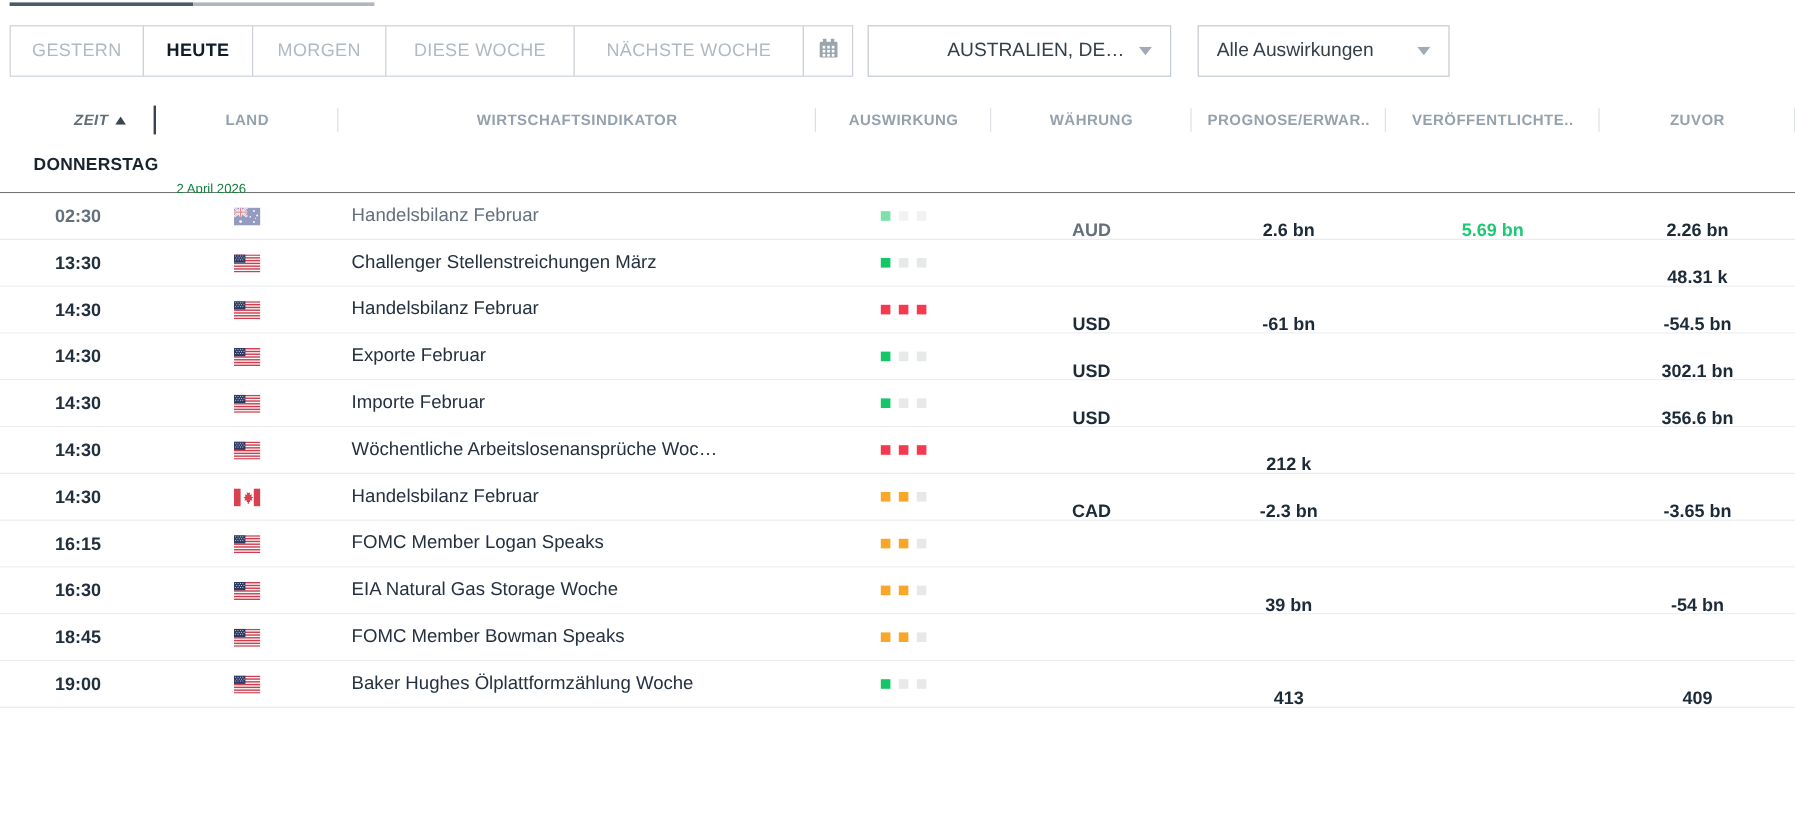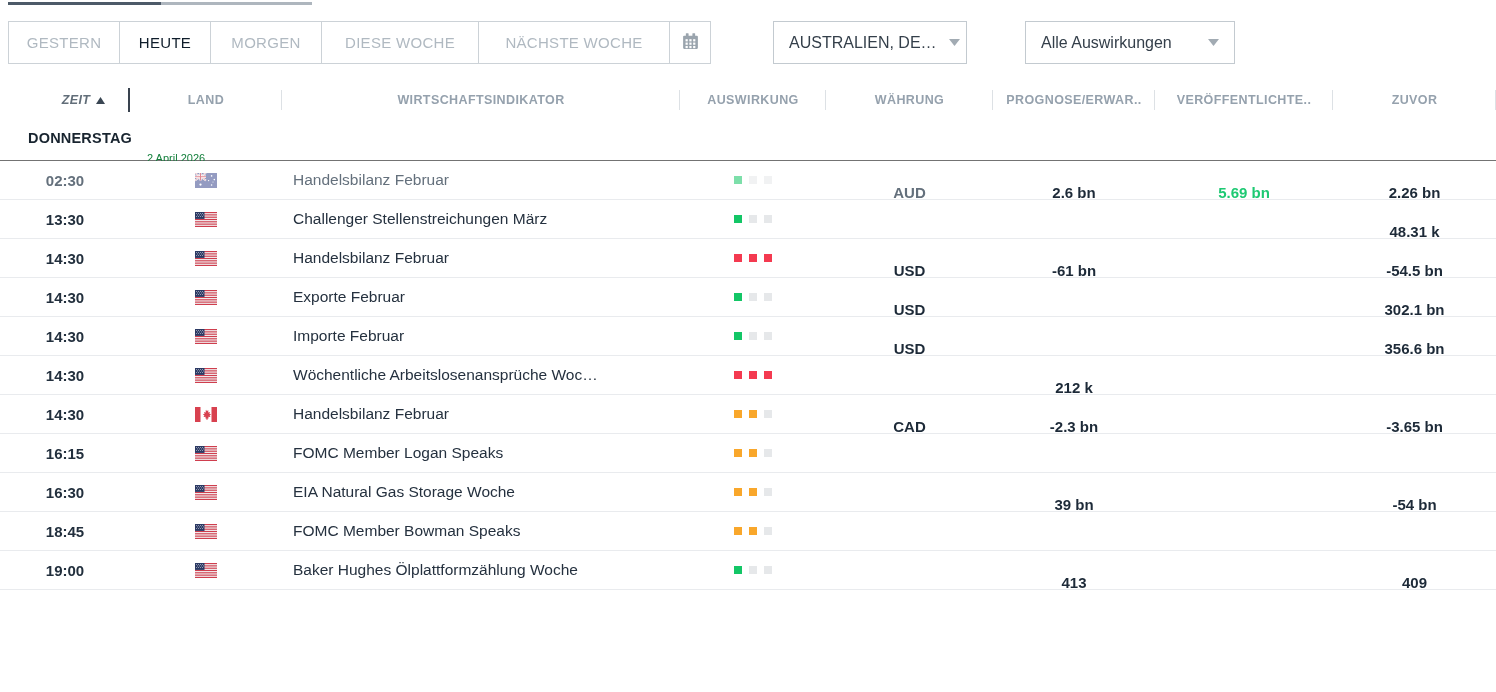"GESTERN" .toolbar { gap: 36px -> none }
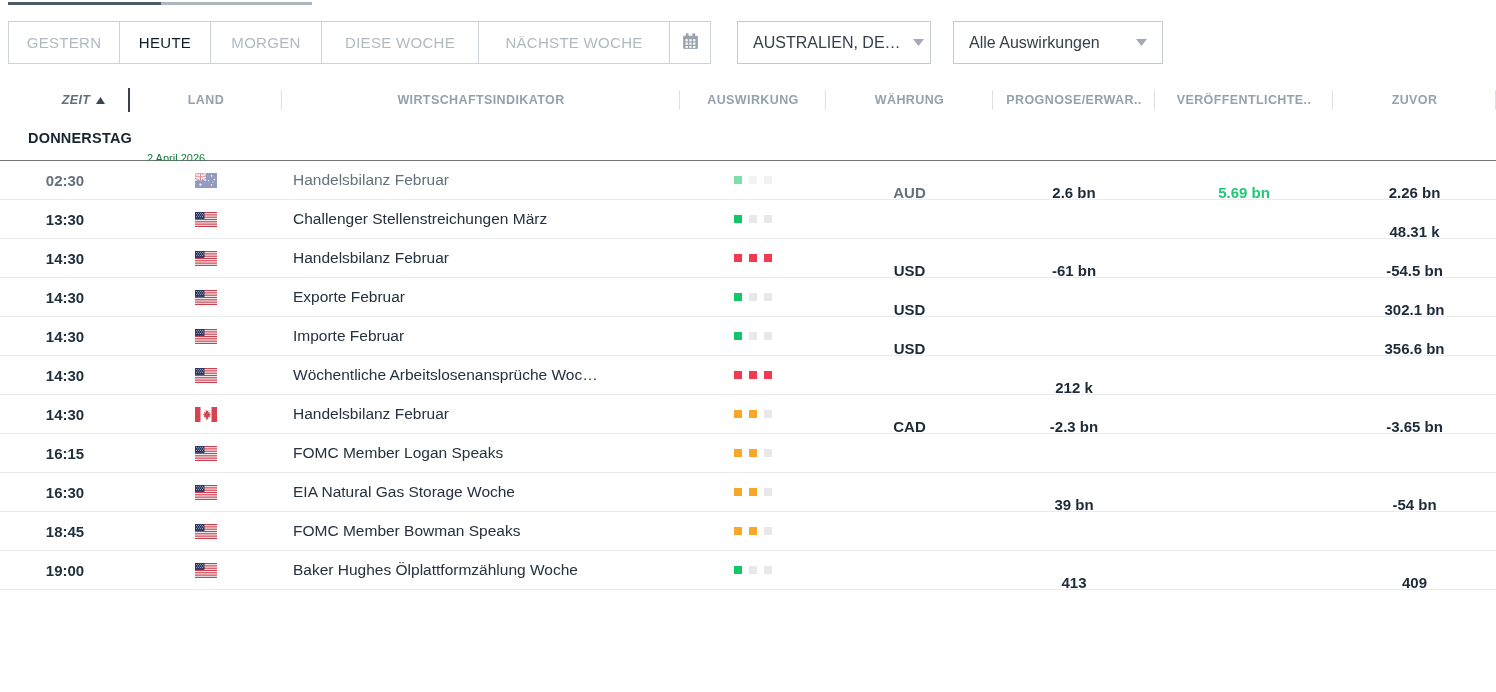"HEUTE" .tab.active { font-weight: 400 -> 700 }
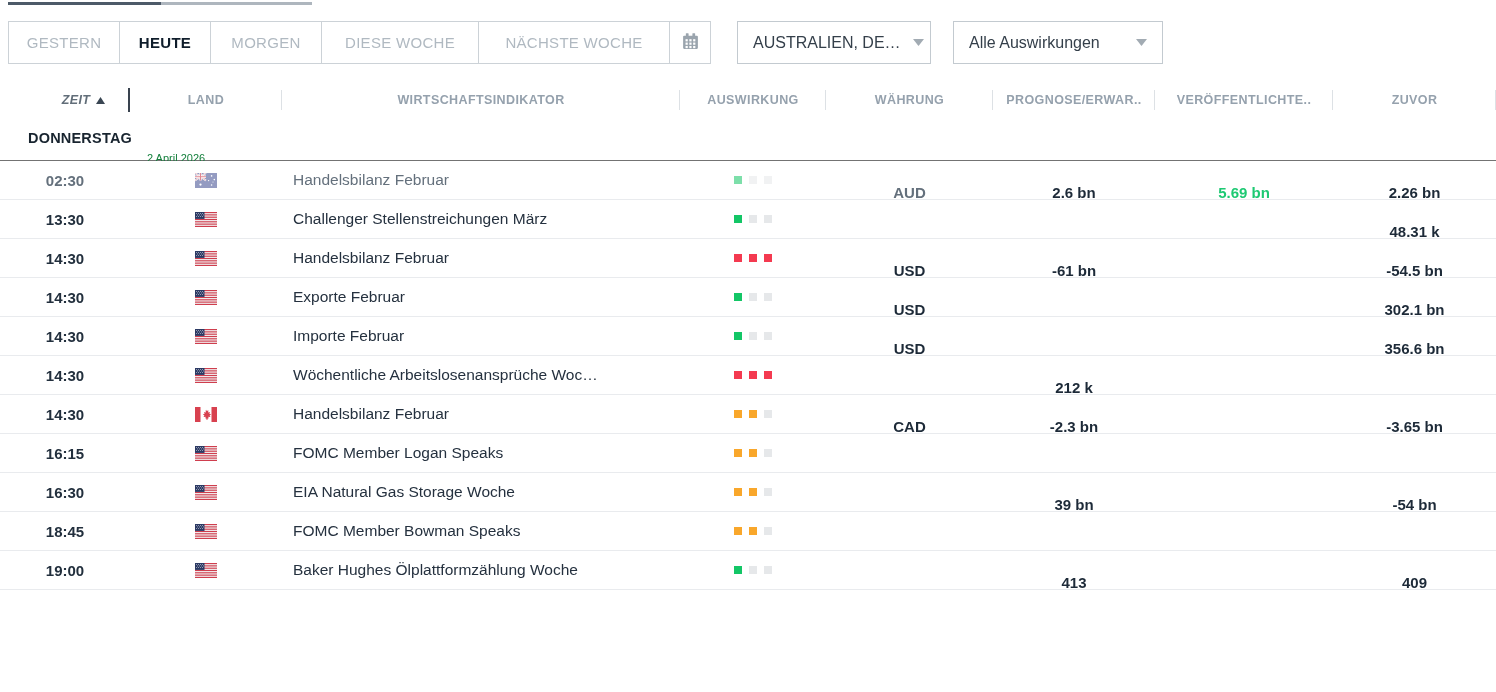"AUSTRALIEN, DE…" .dd-countries { justify-content: none -> flex-end; margin-left: 26px -> 12px; width: 194px -> 253px }
